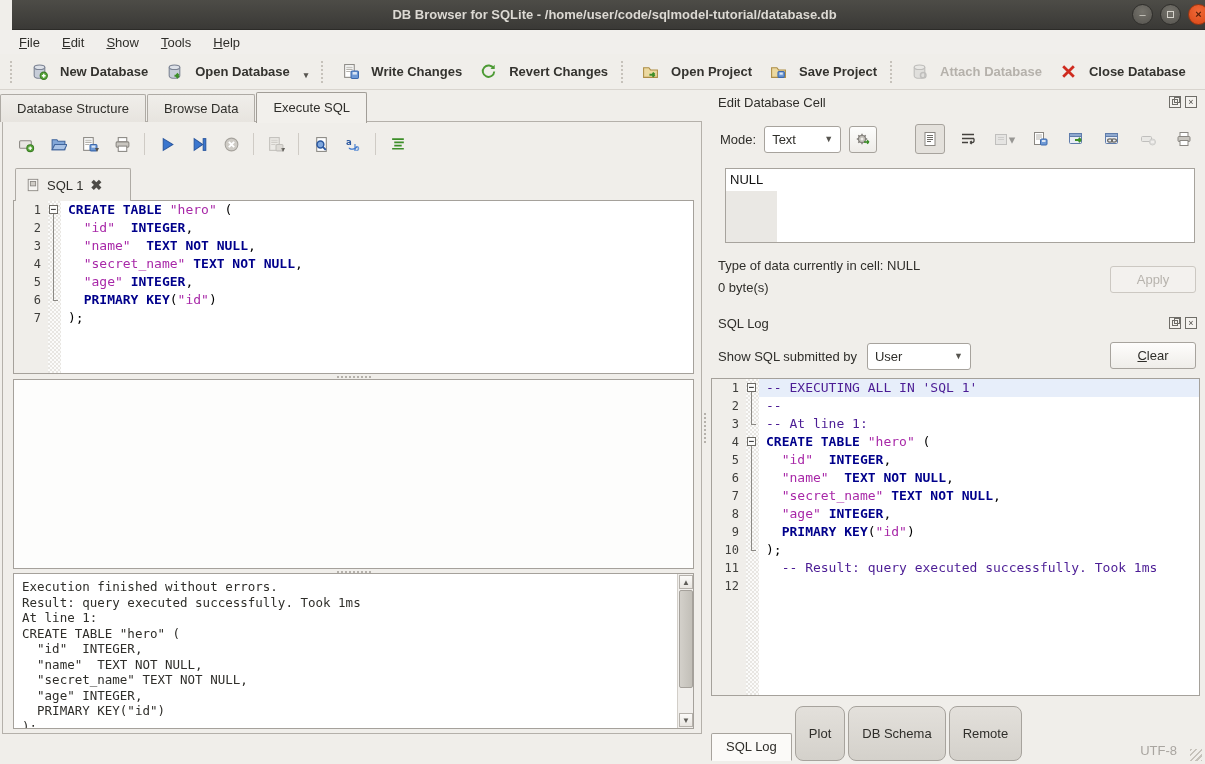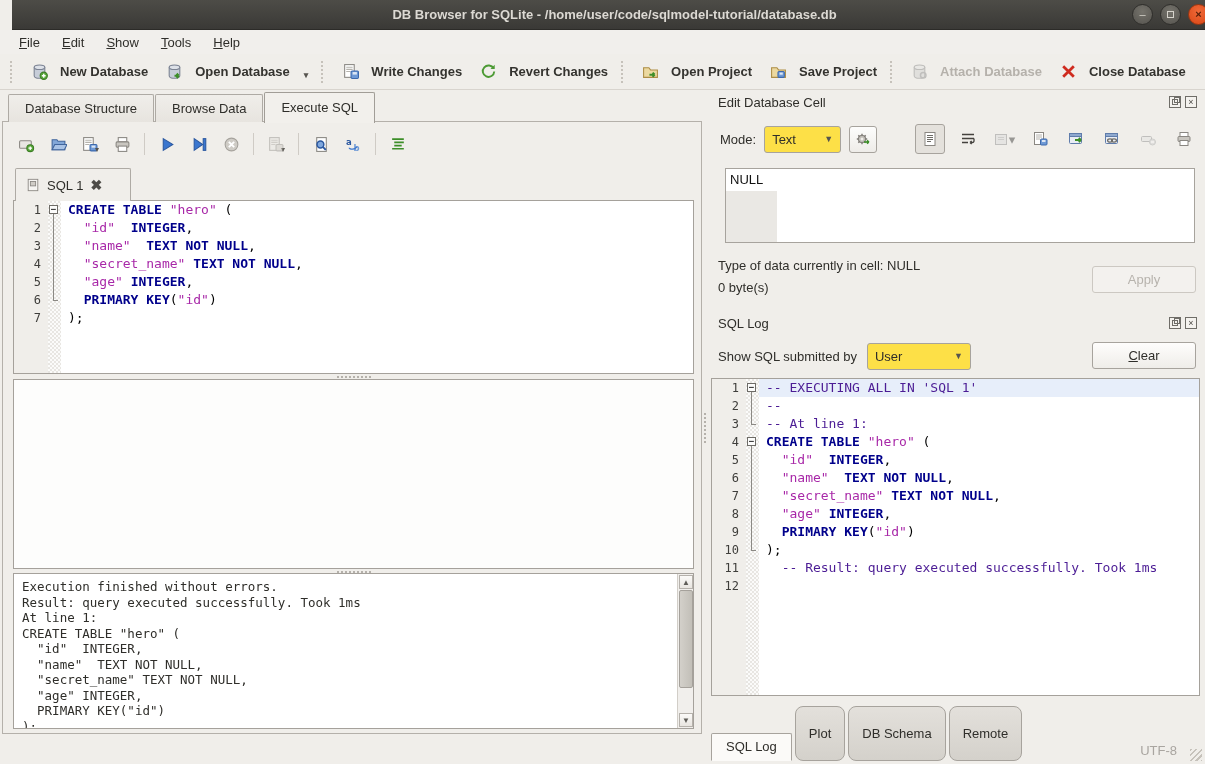"Database Structure" .main-tabs { left: 8px -> 0 }
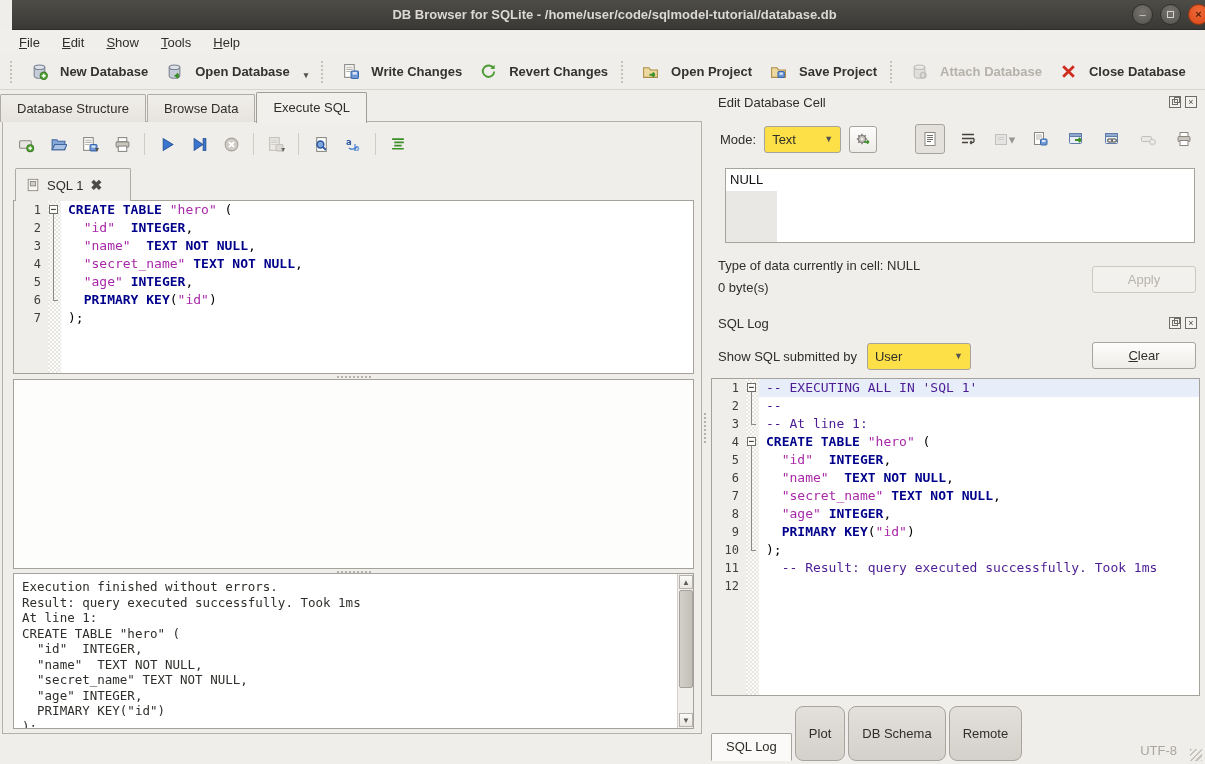"Text" .combo { background: #fde047 -> #ffffff }
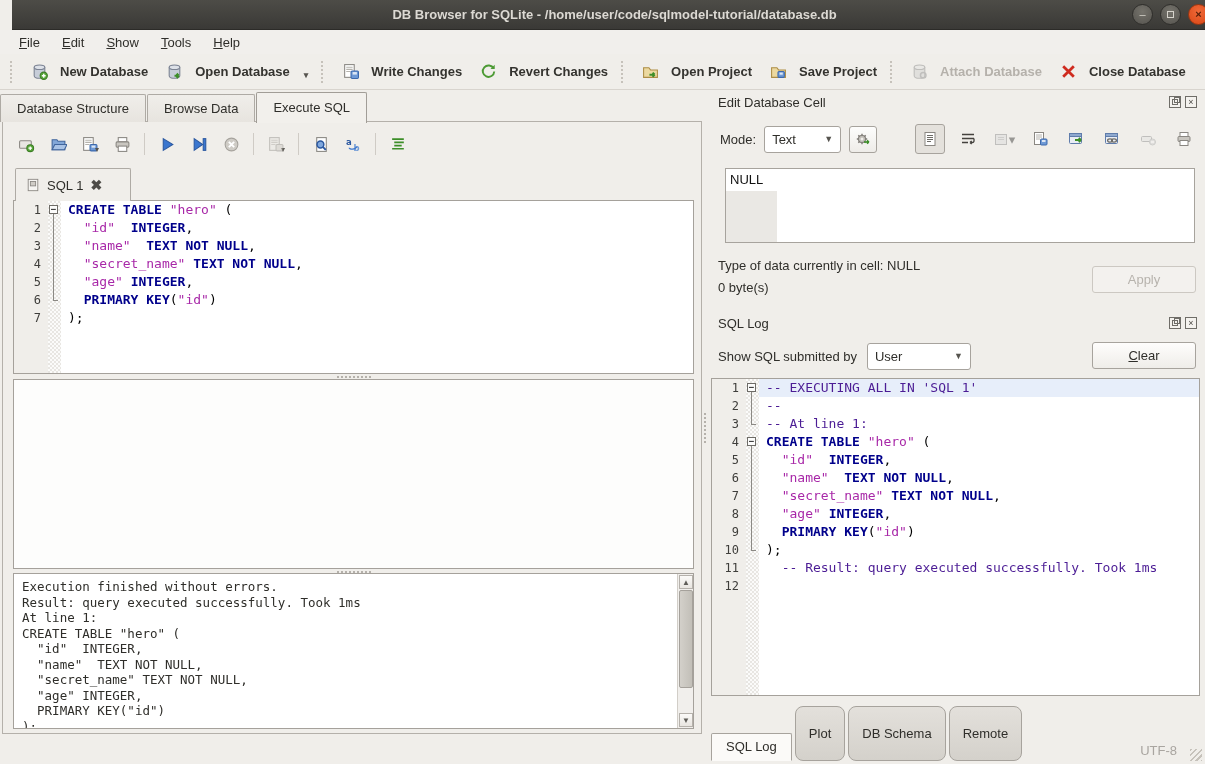"Apply" .btn { width: 104px -> 86px }
